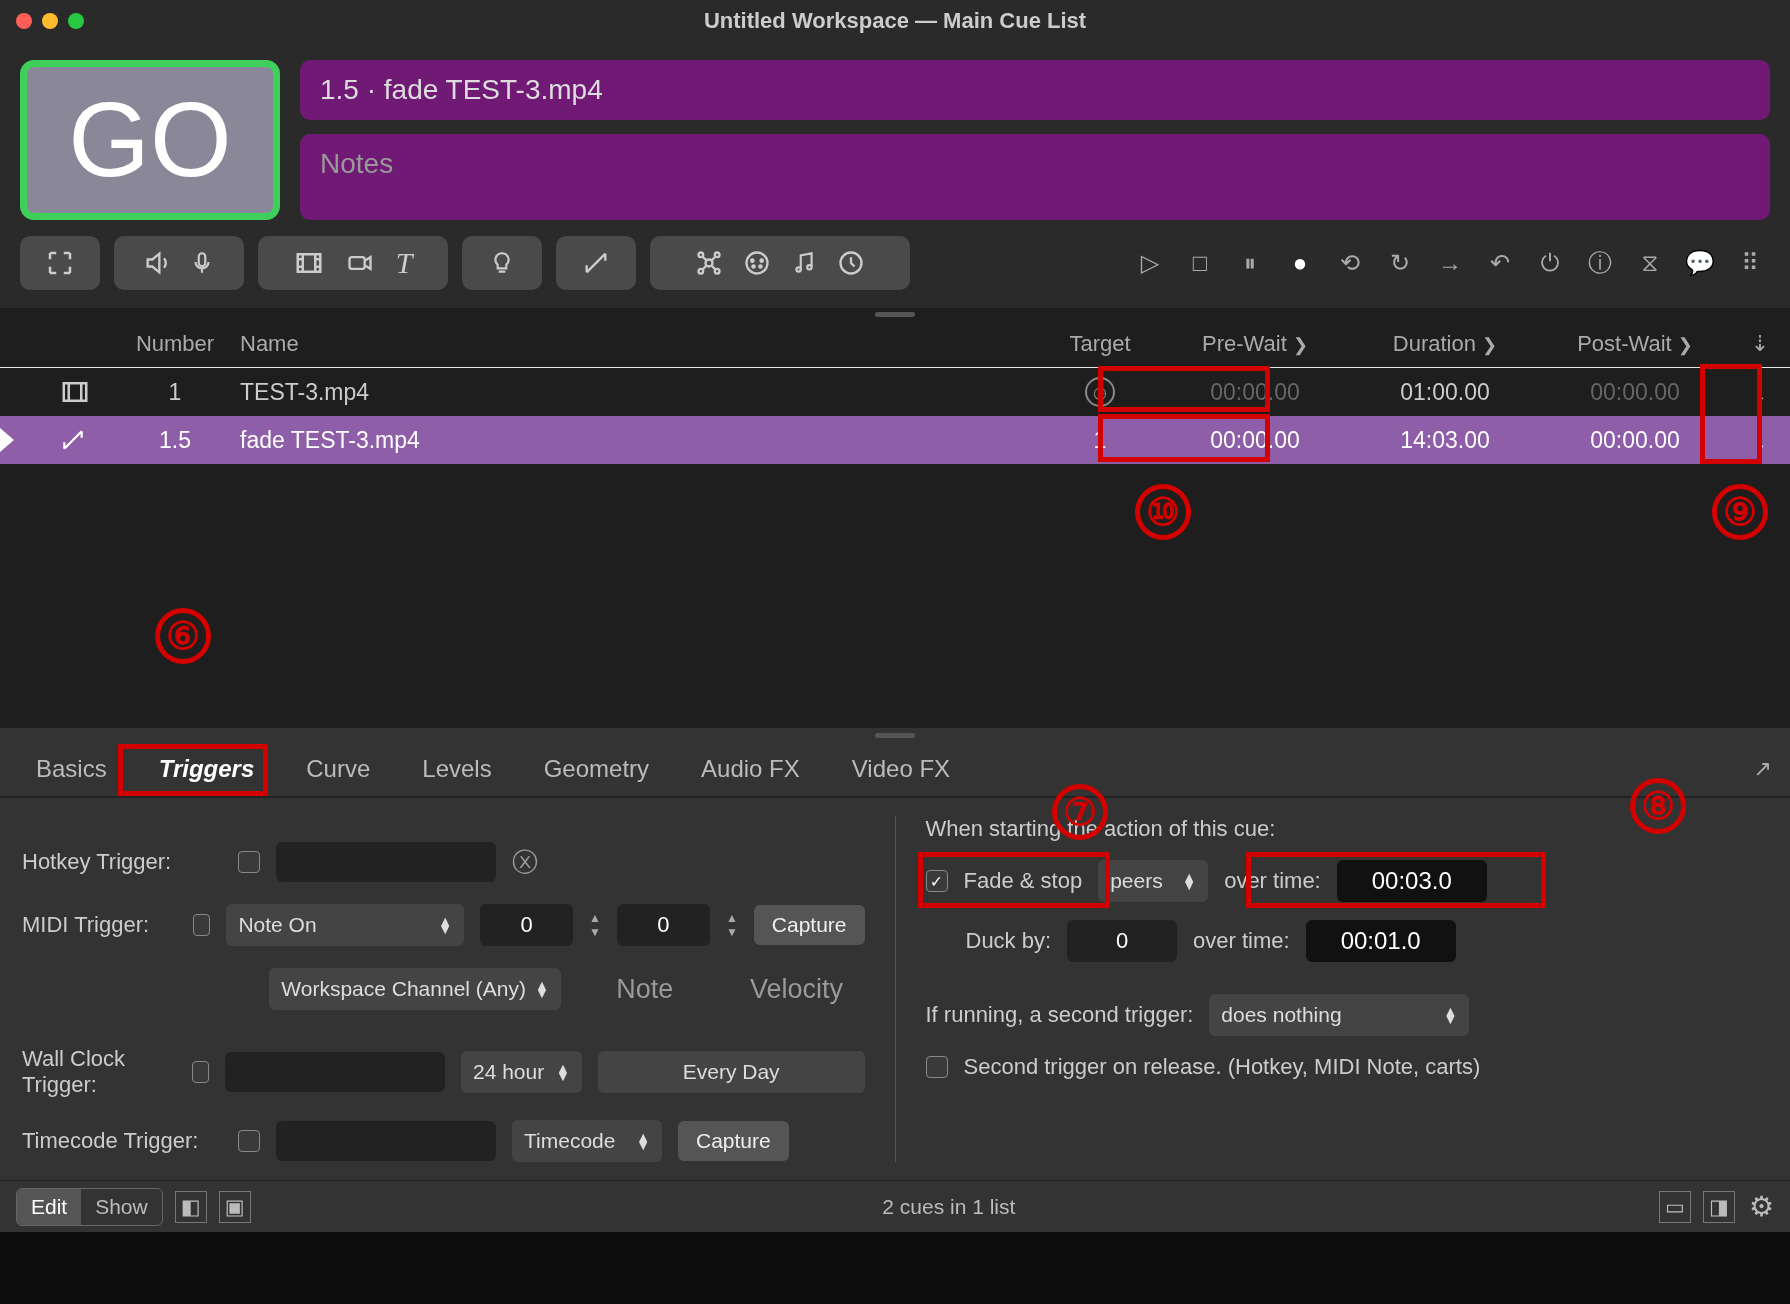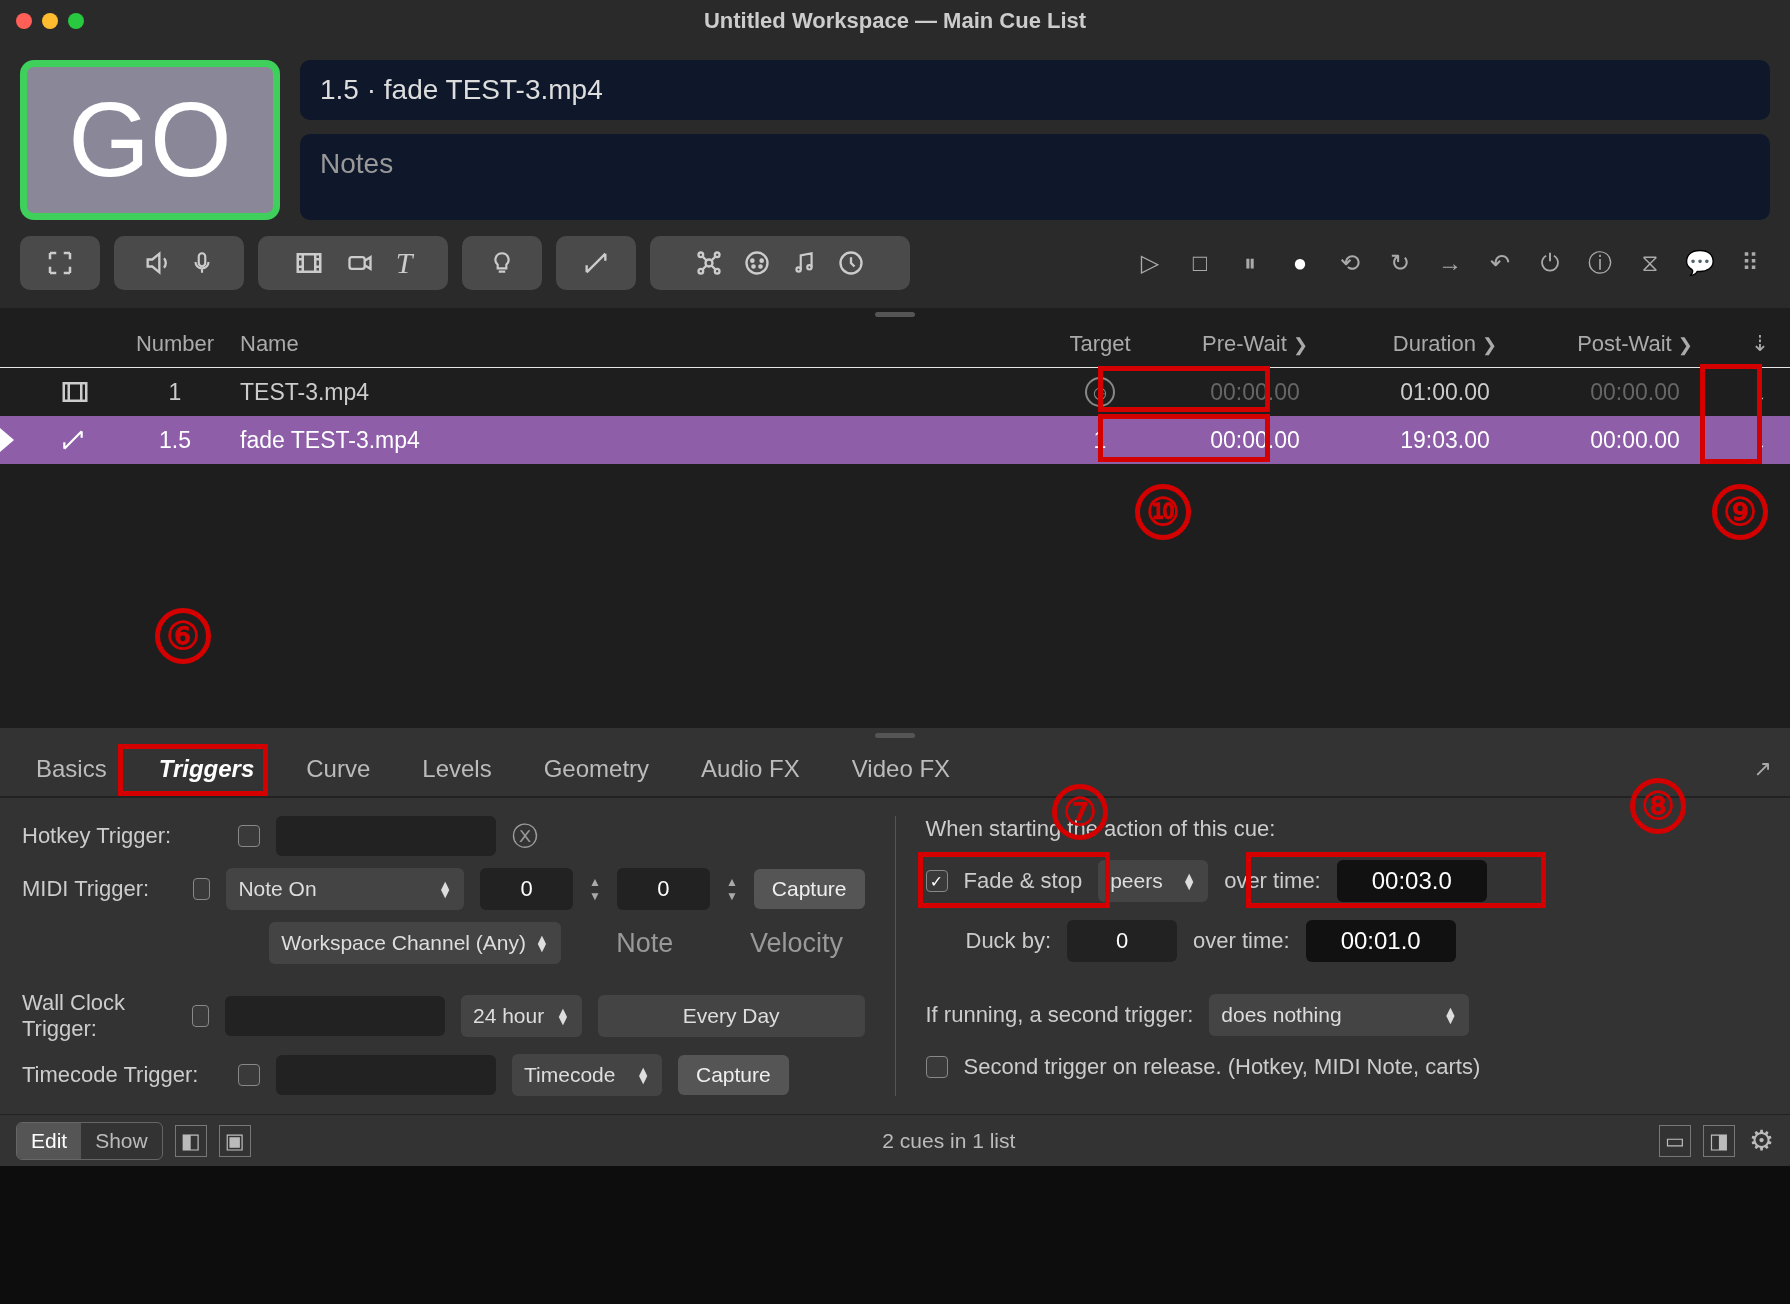"1.5 · fade TEST-3.mp4" .cue-title-field, .notes-field { background: #0f172a -> #701a75 }
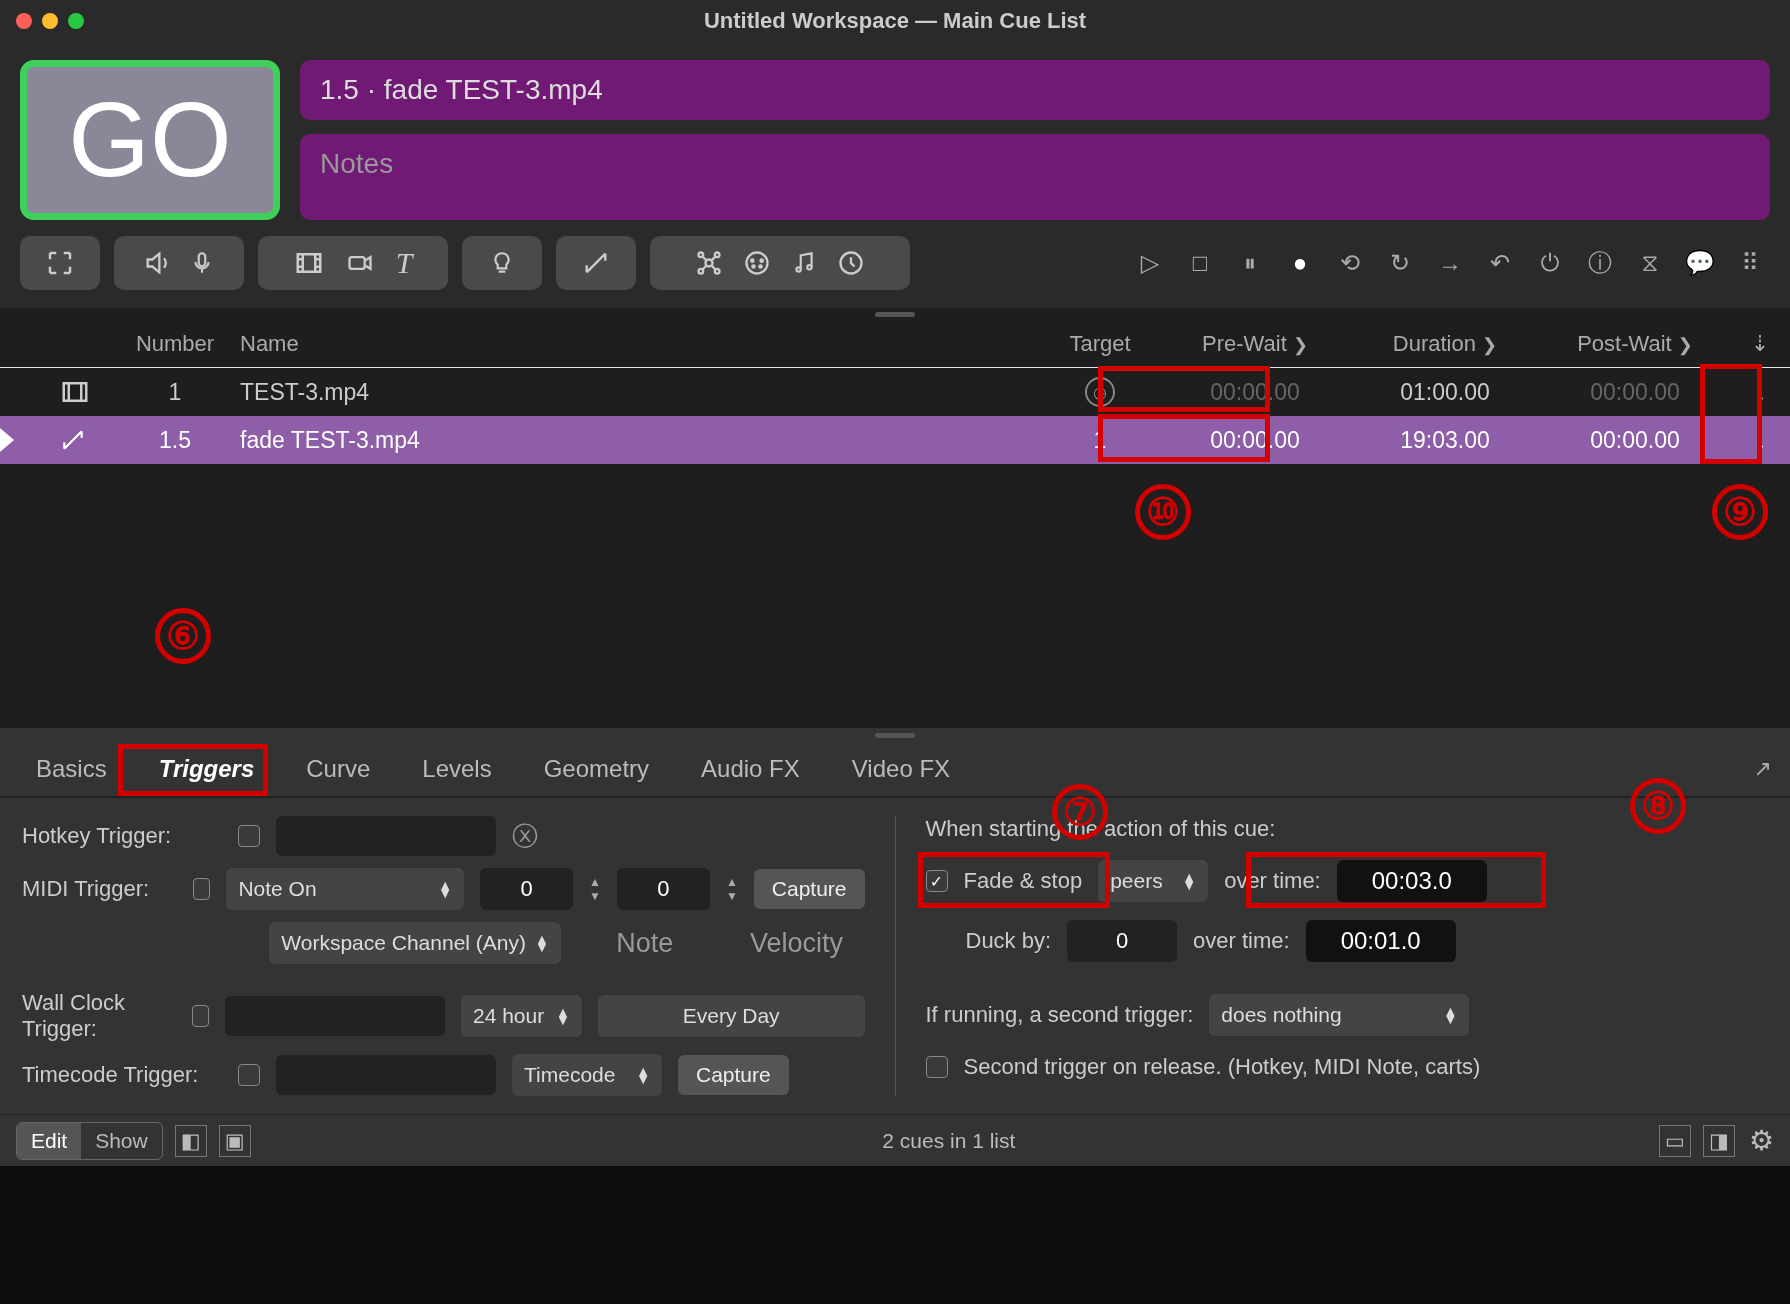"19:03.00" div.col-dur { text: 19:03.00 -> 14:03.00 }
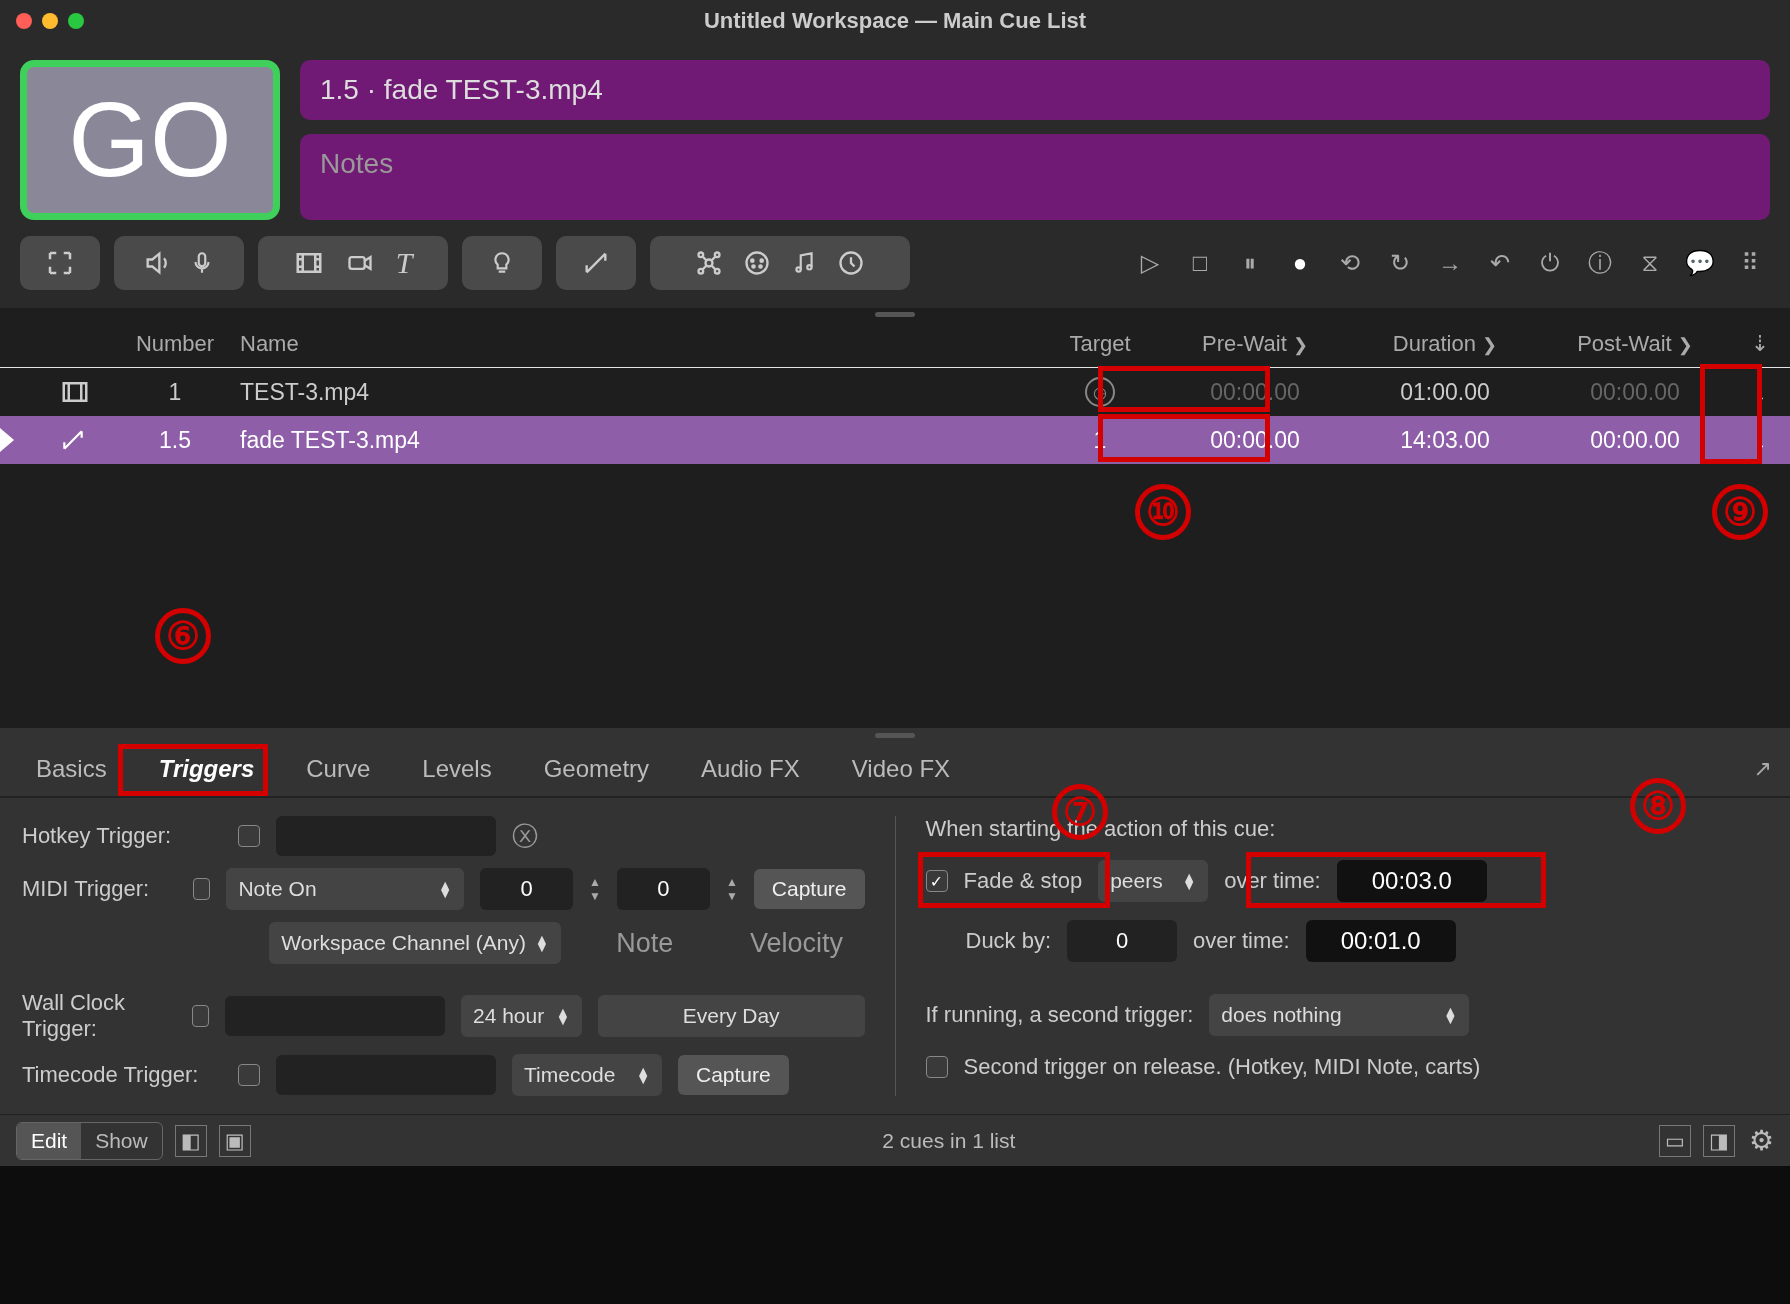"Hotkey Trigger:" .left-col { gap: 12px -> 22px; margin-top: none -> 26px }
